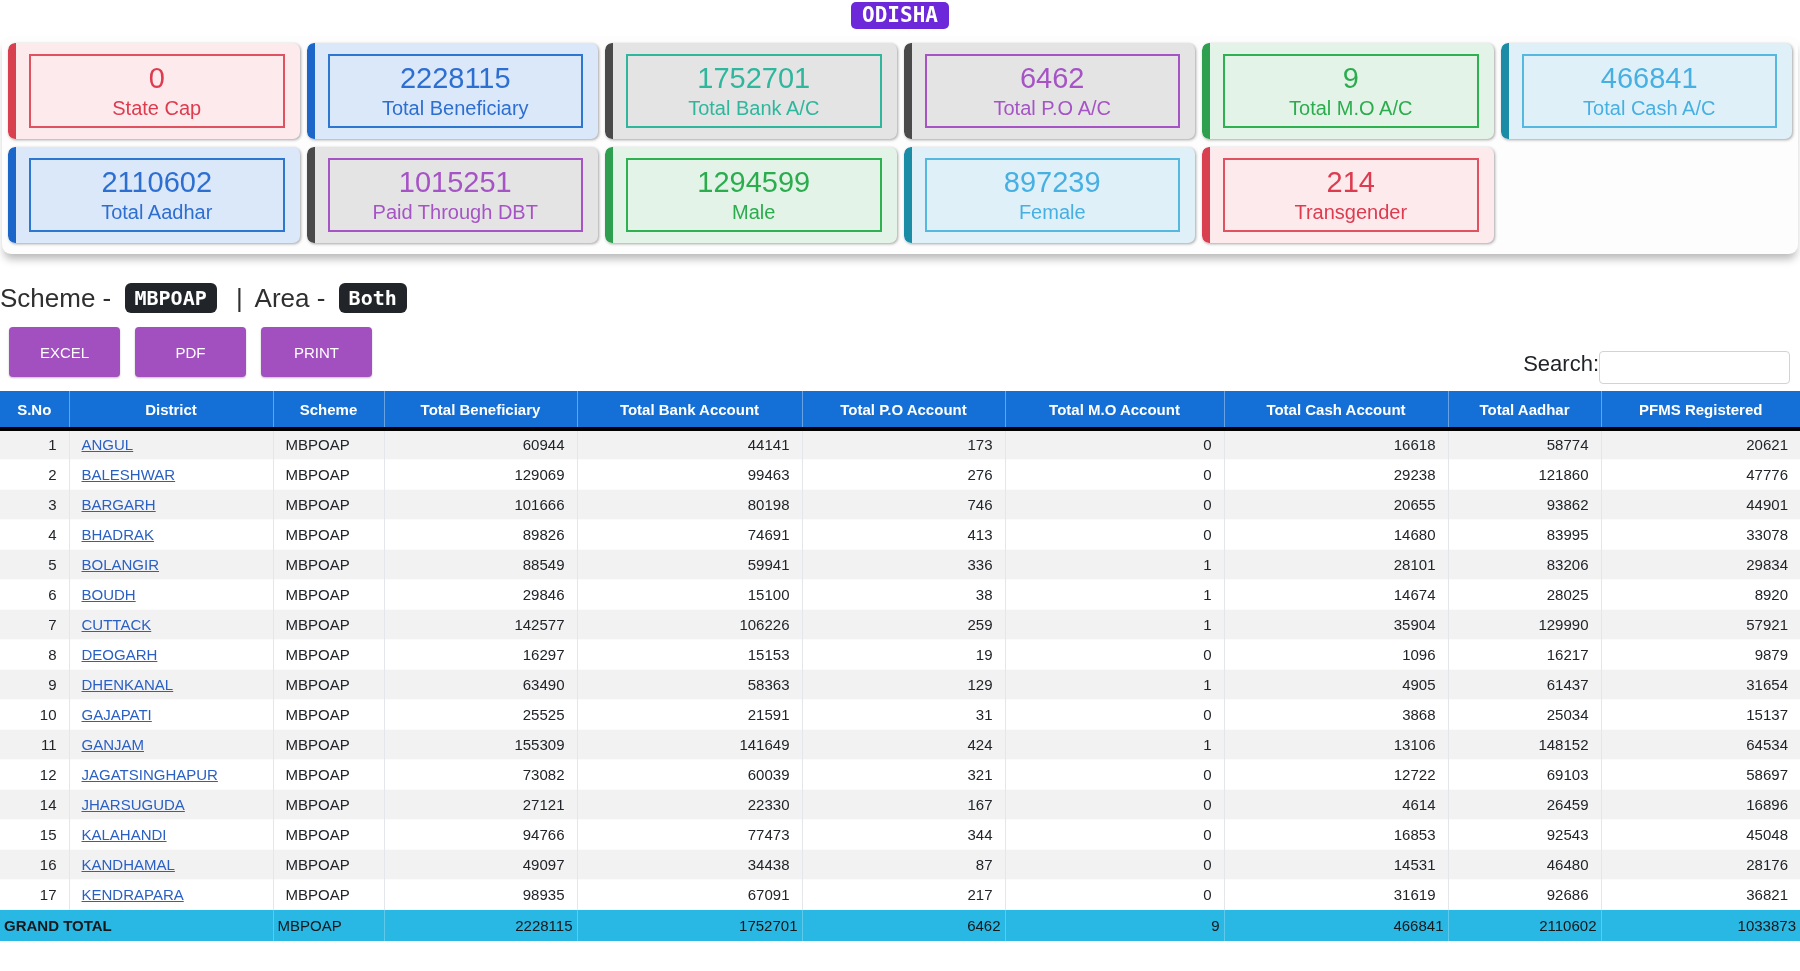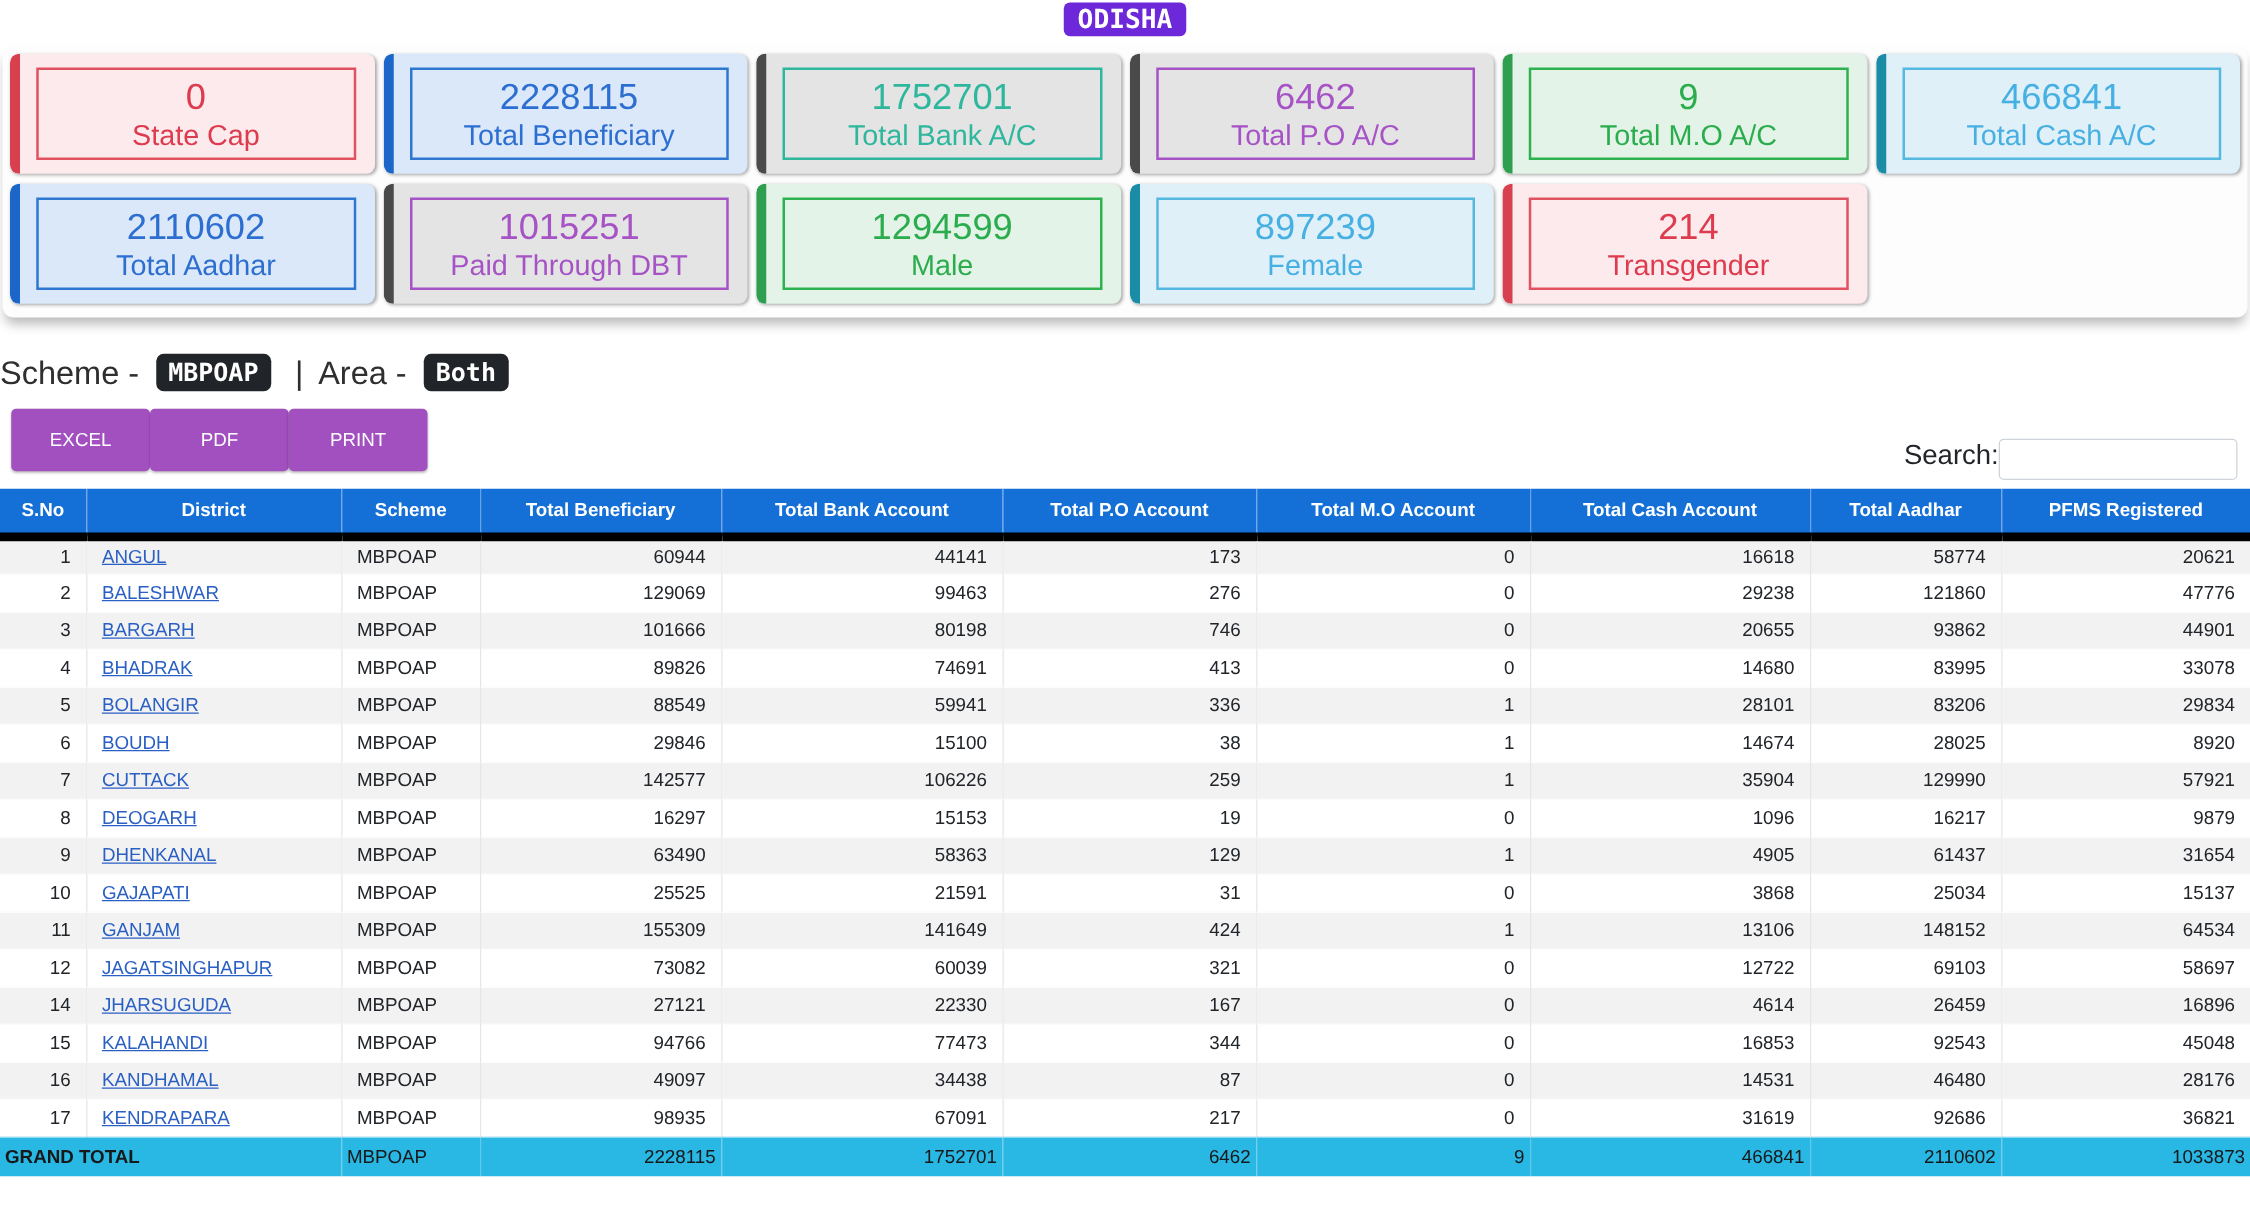"State Cap" .stat-label { font-size: 23px -> 20px }
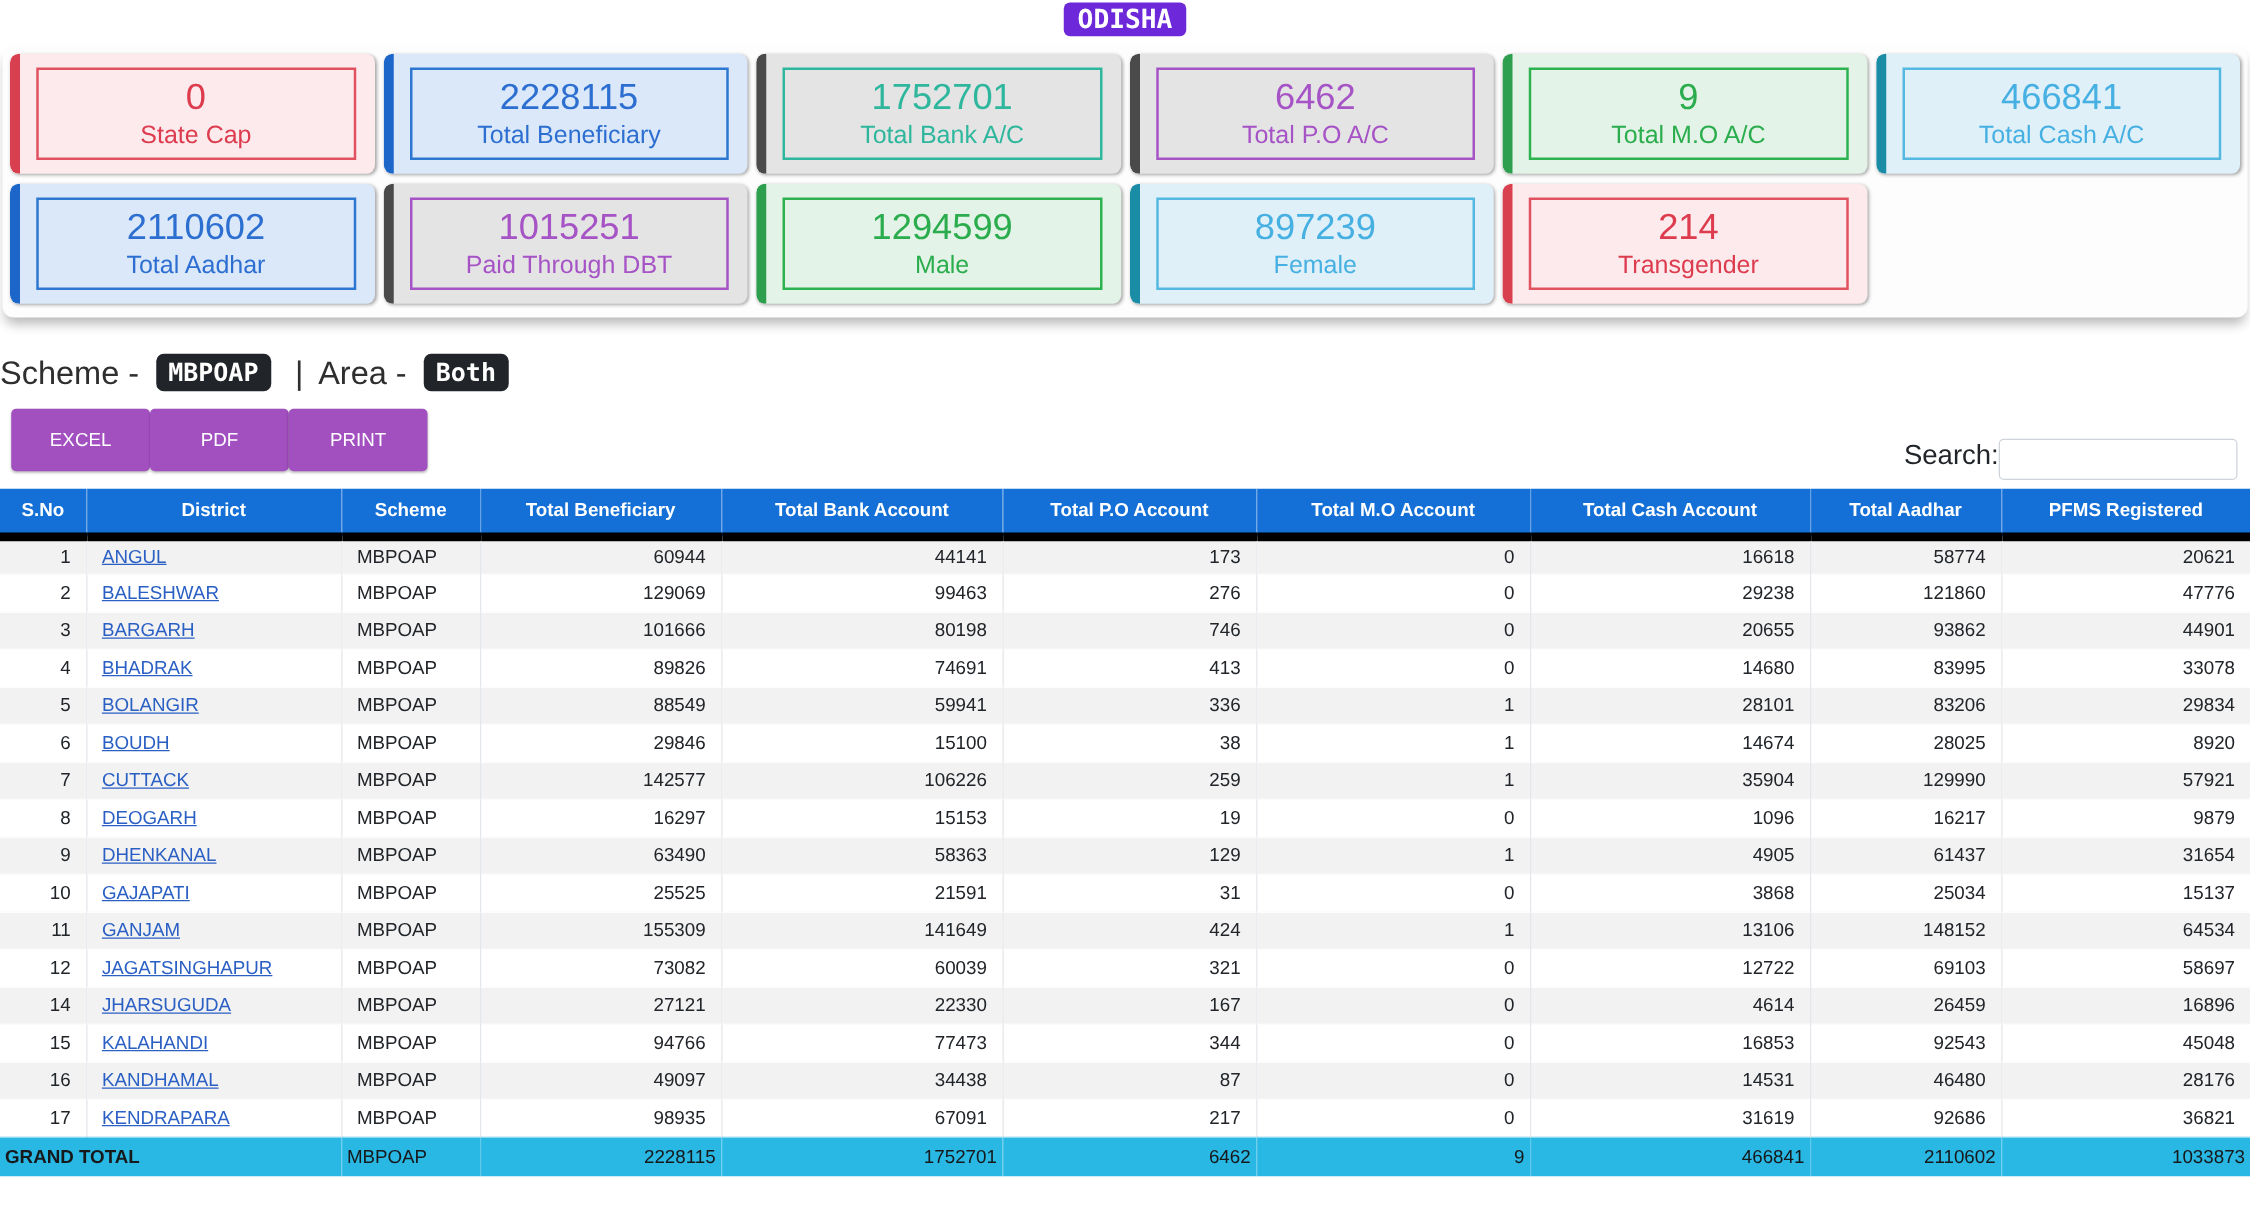"EXCEL" .btn-group { gap: 0 -> 15px }
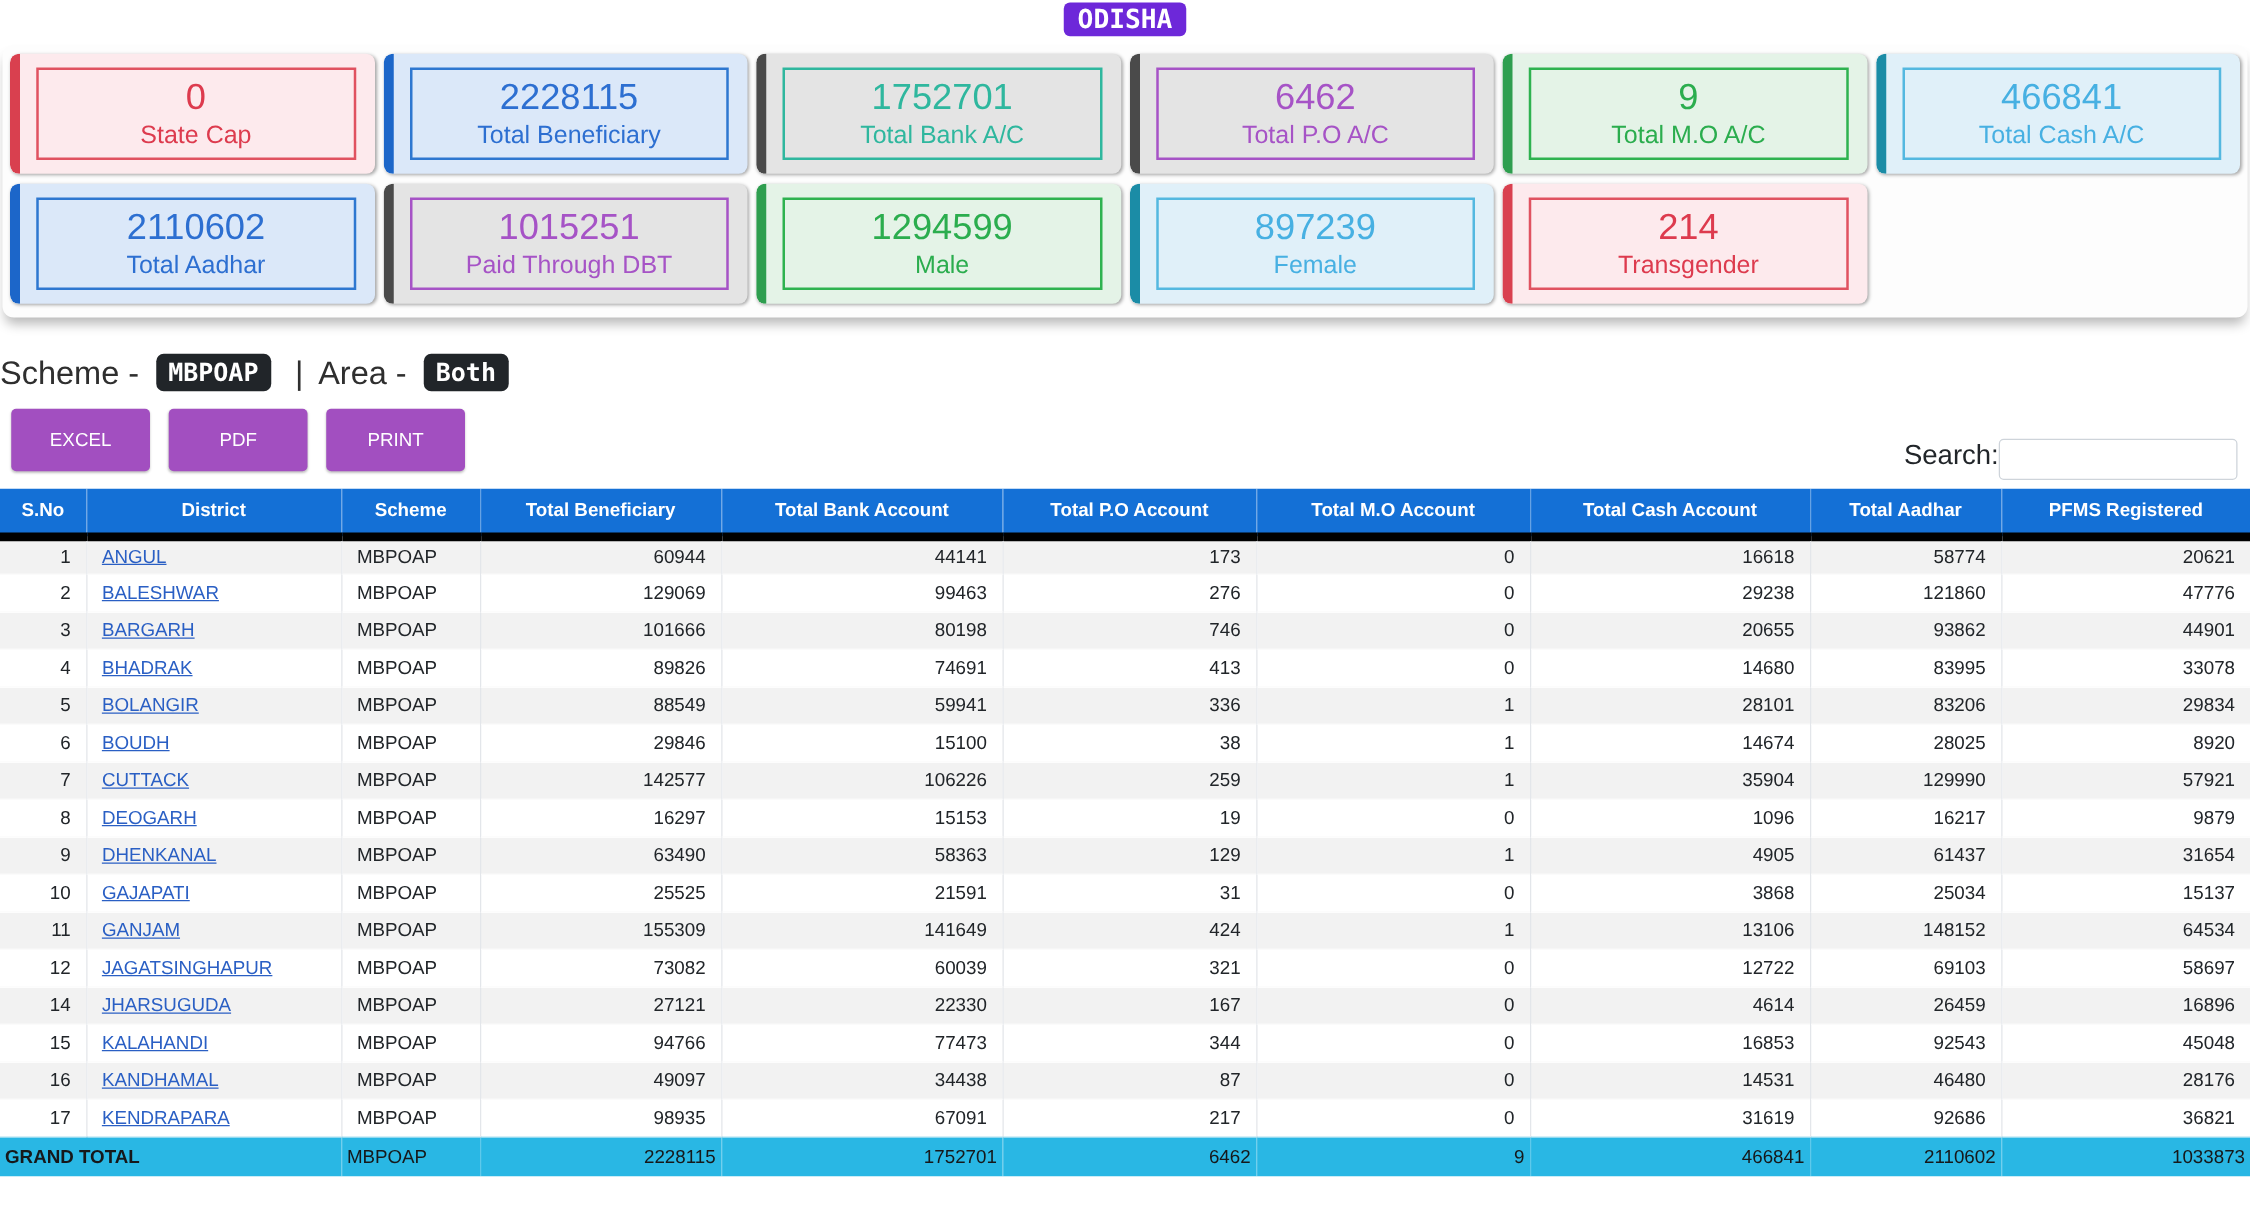"S.No" .data-table thead th { border-bottom: 7px solid #000000 -> 4px solid #000000 }
